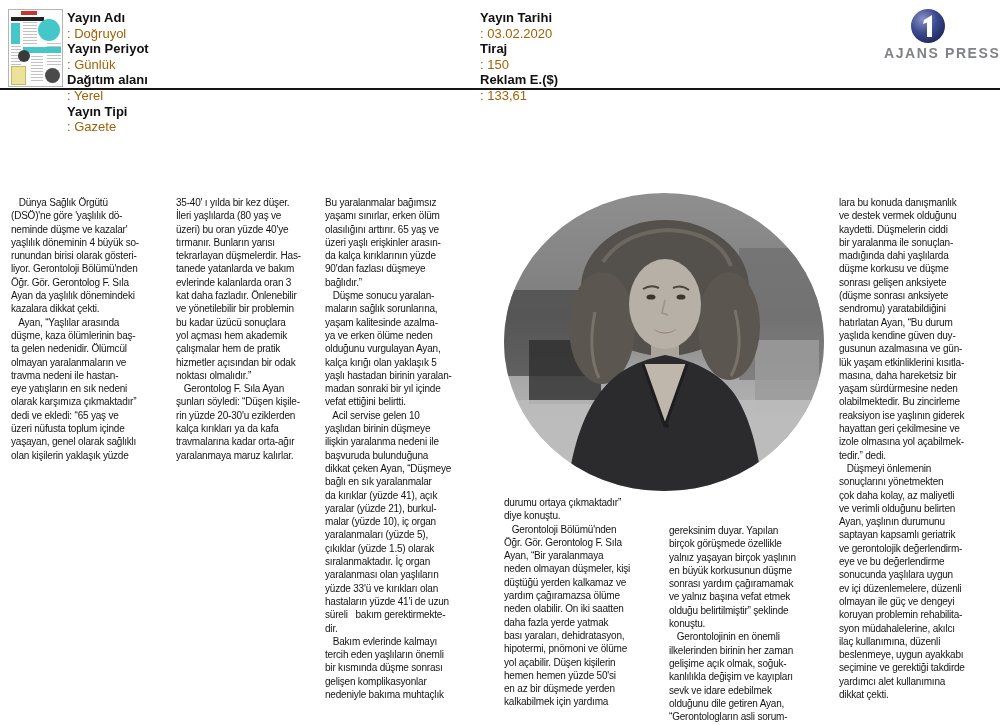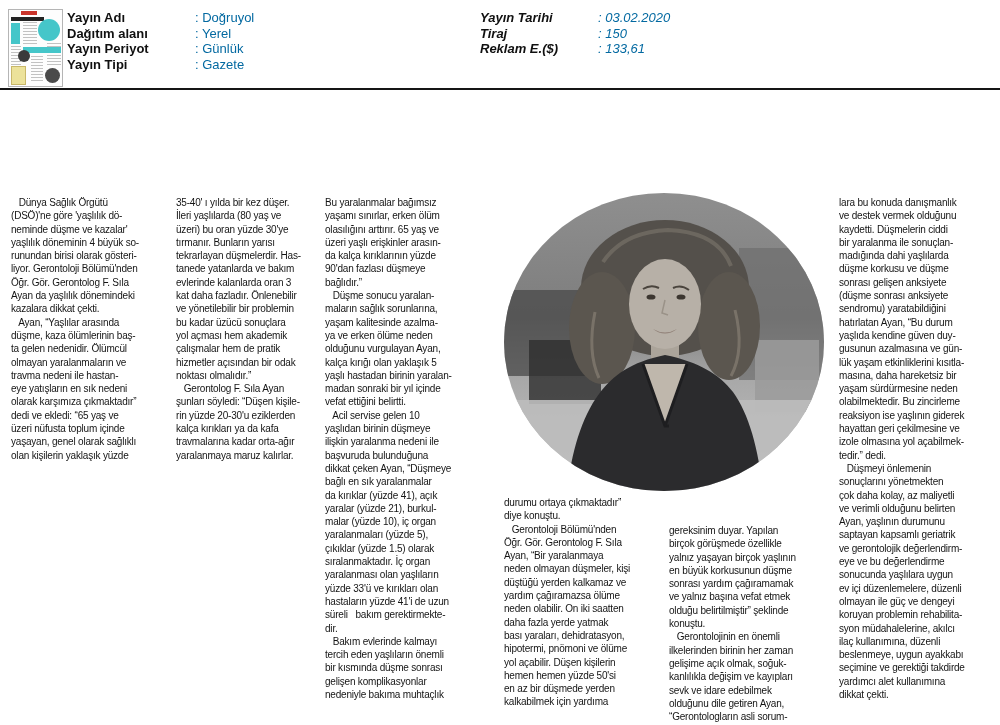"Yayın Adı" .meta-row { flex-direction: none -> column }
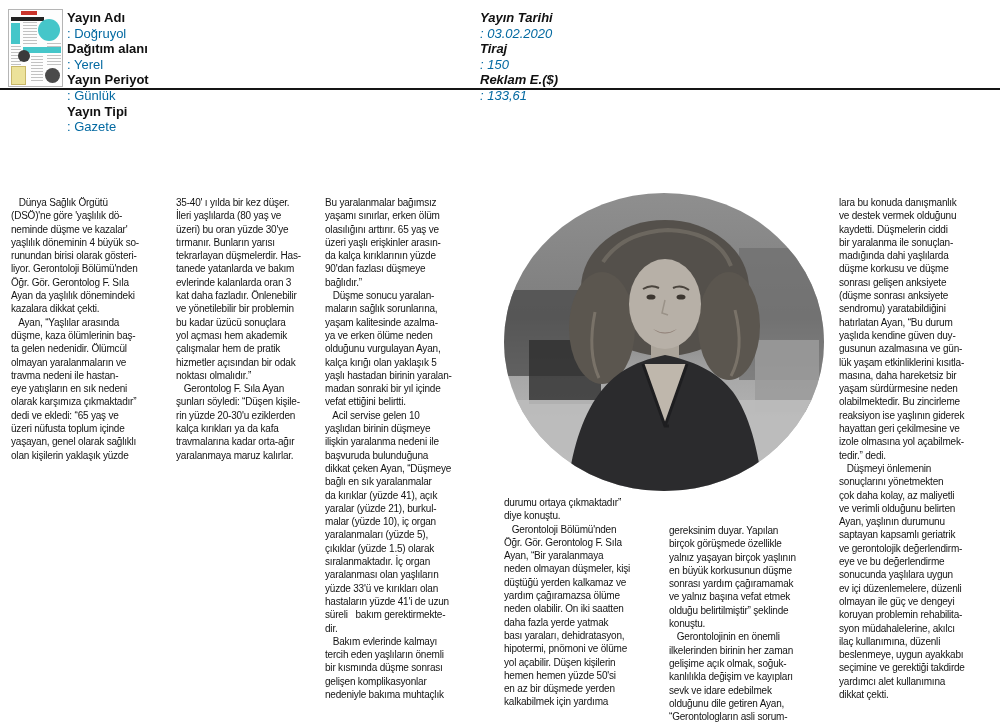"Yayın Tarihi" .meta-right { font-style: italic -> none }
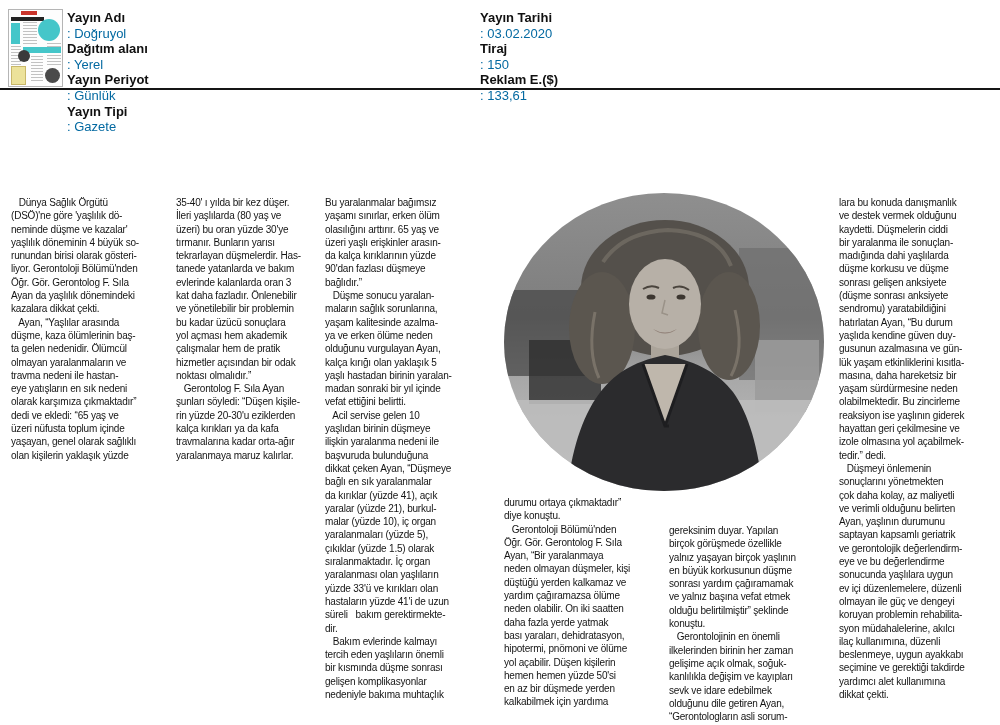": Doğruyol" .meta-value { color: #0369a1 -> #a16207 }
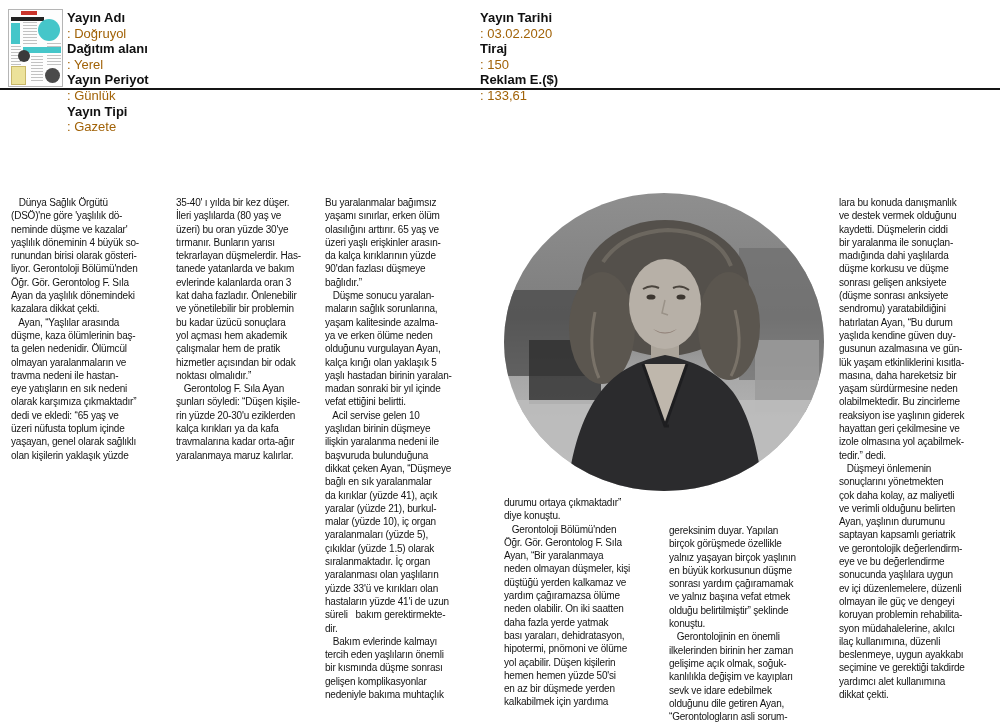"AJANS PRESS" div.logo { html: none -> <div> <svg> <defs> <radialGradient> <stop></stop> <stop></stop> <stop></stop> </radialGradient> </defs> <circle></circle> <path></path> </svg> <div>AJANS PRESS</div> </div> }
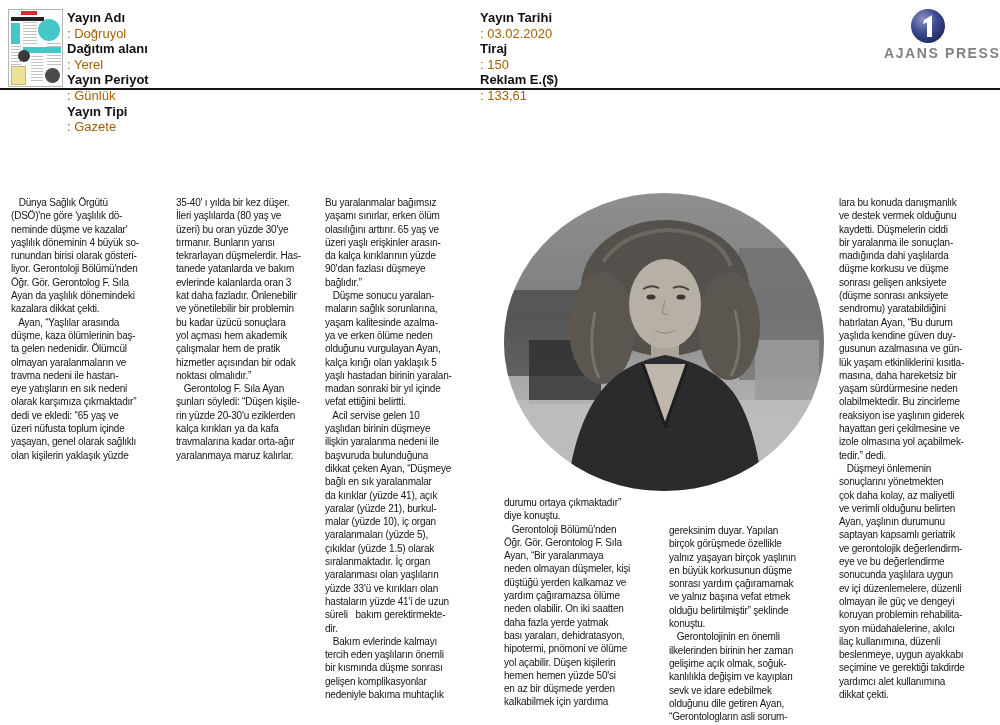"Dağıtım alanı" div.meta-row { order: before "Yayın Periyot" -> after "Yayın Periyot" }
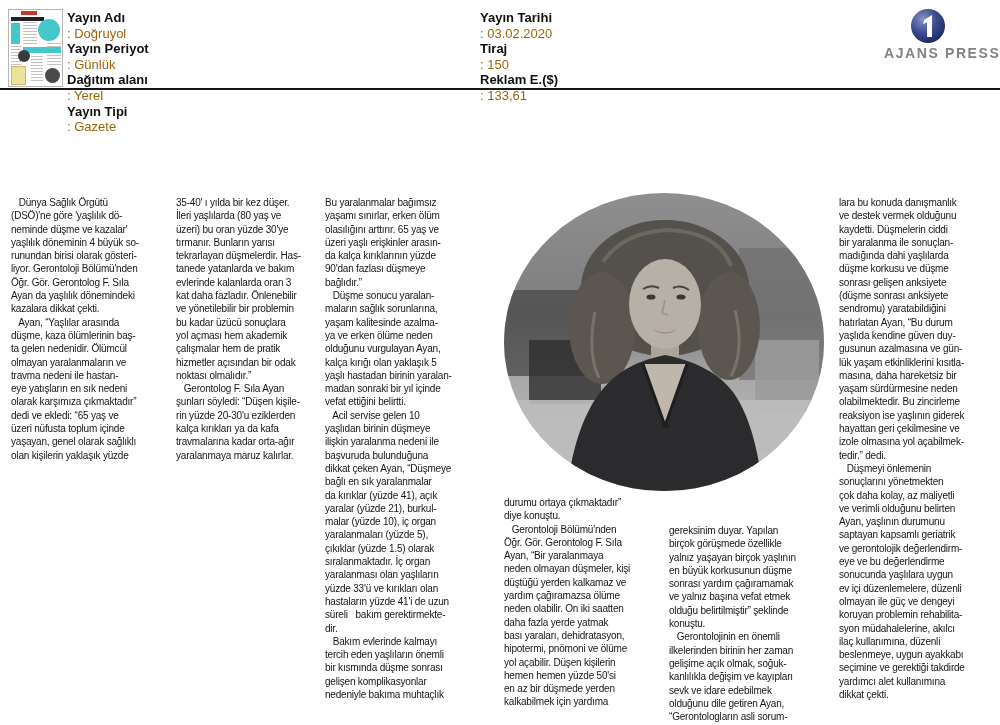"üzeri) bu oran yüzde 30'ye" div.line { text: 30'ye -> 40'ye }
